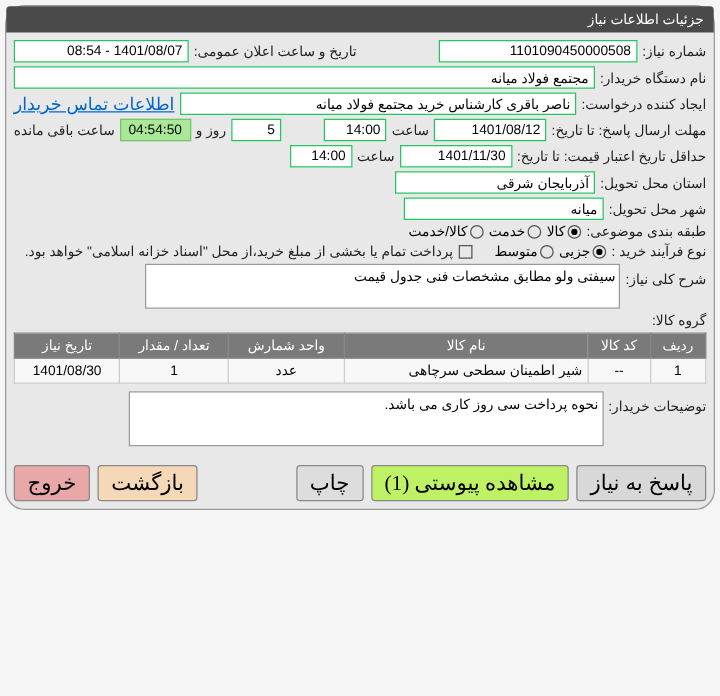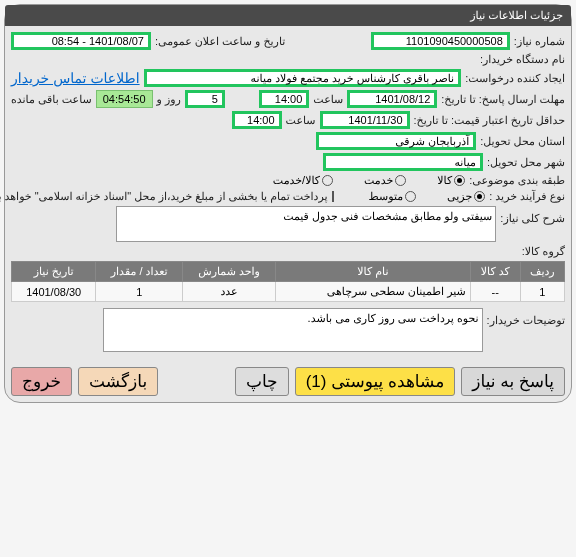"1401/08/07 - 08:54" .field { border: 3px solid #22c55e -> 1px solid #22c55e }
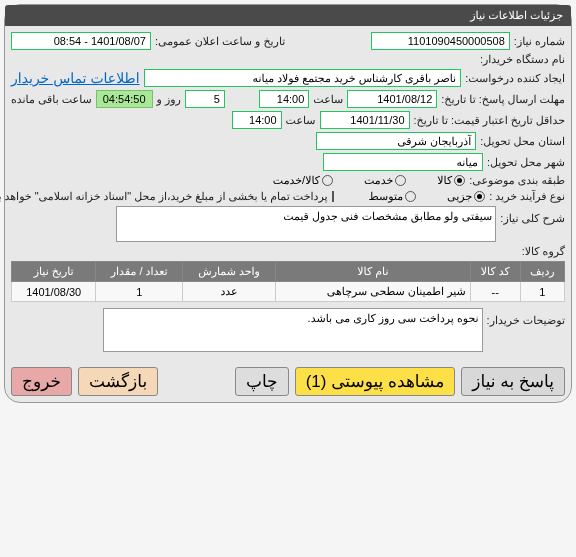"1101090450000508" span.field { width: 139px -> 159px }
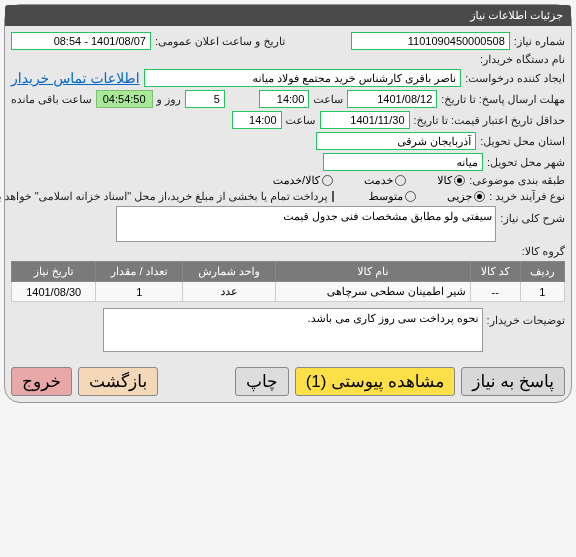"مجتمع فولاد میانه" span.field { html: none -> <span>مجتمع فولاد میانه</span> }
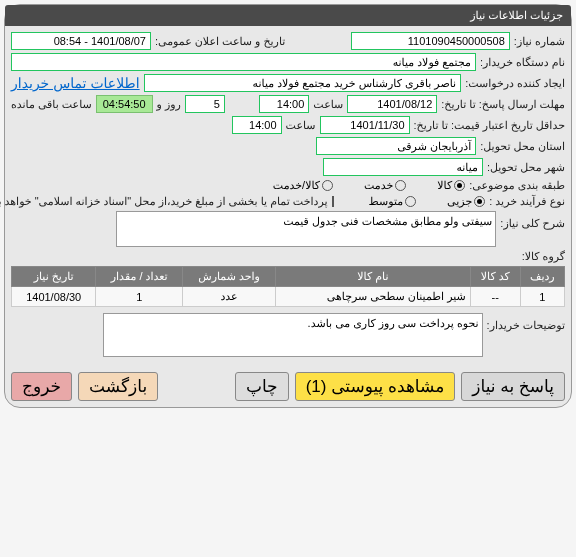"کالا/خدمت" .radio-group { margin-left: 27px -> none }
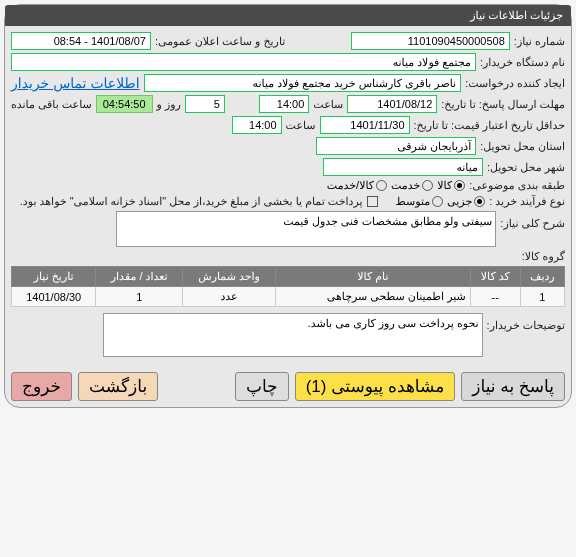"مشاهده پیوستی (1)" .btn.green { background: #fde047 -> #bef264; font-family: none -> Liberation Serif, serif }
